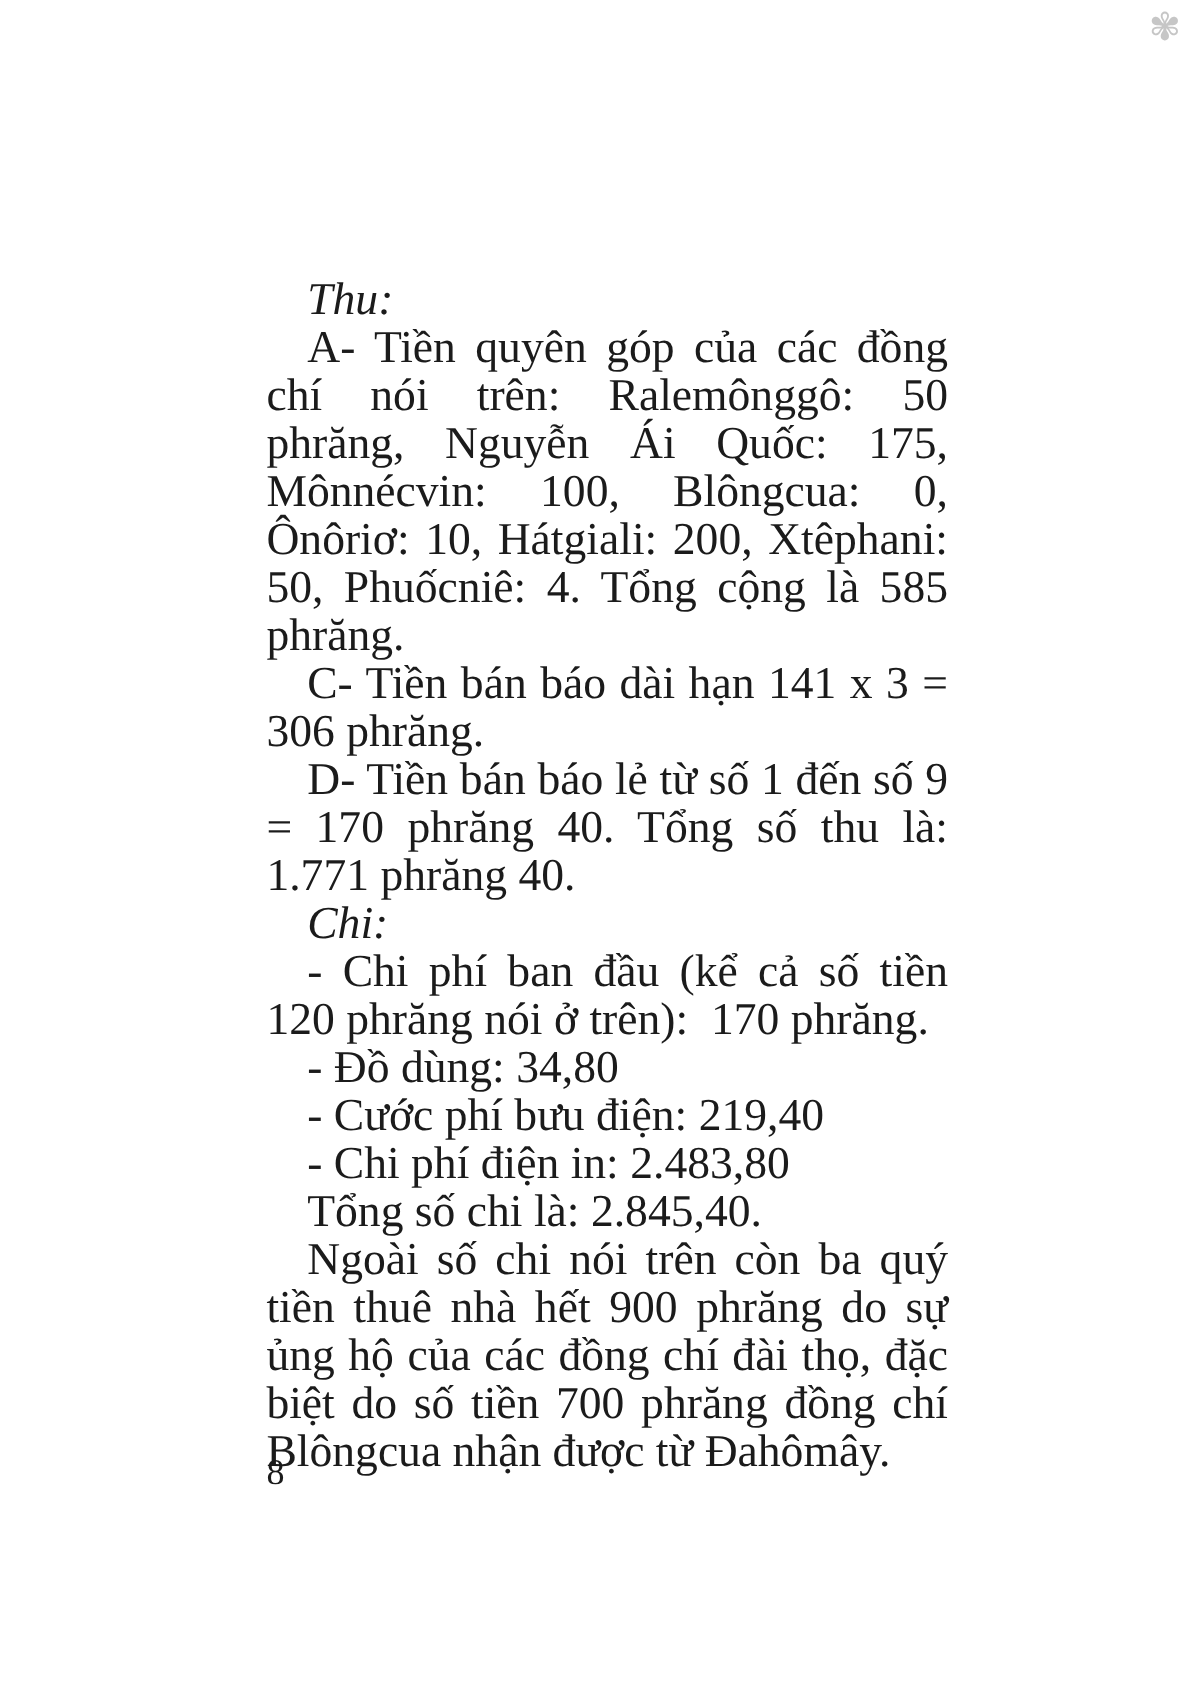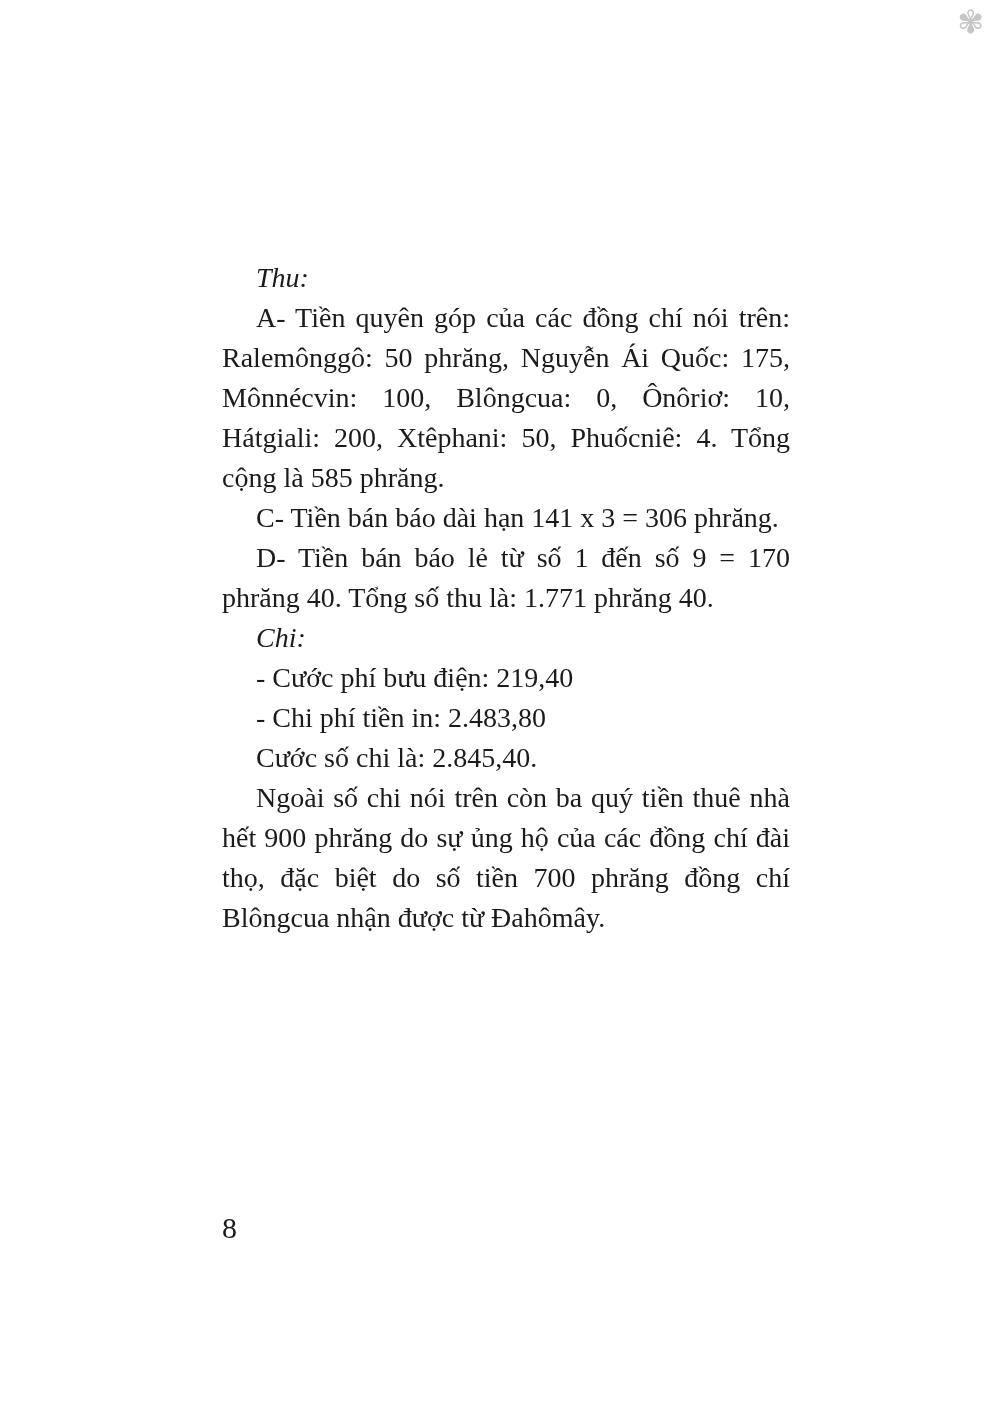"Thu:" .text-block { font-size: 28px -> 38px; top: 258px -> 230px }
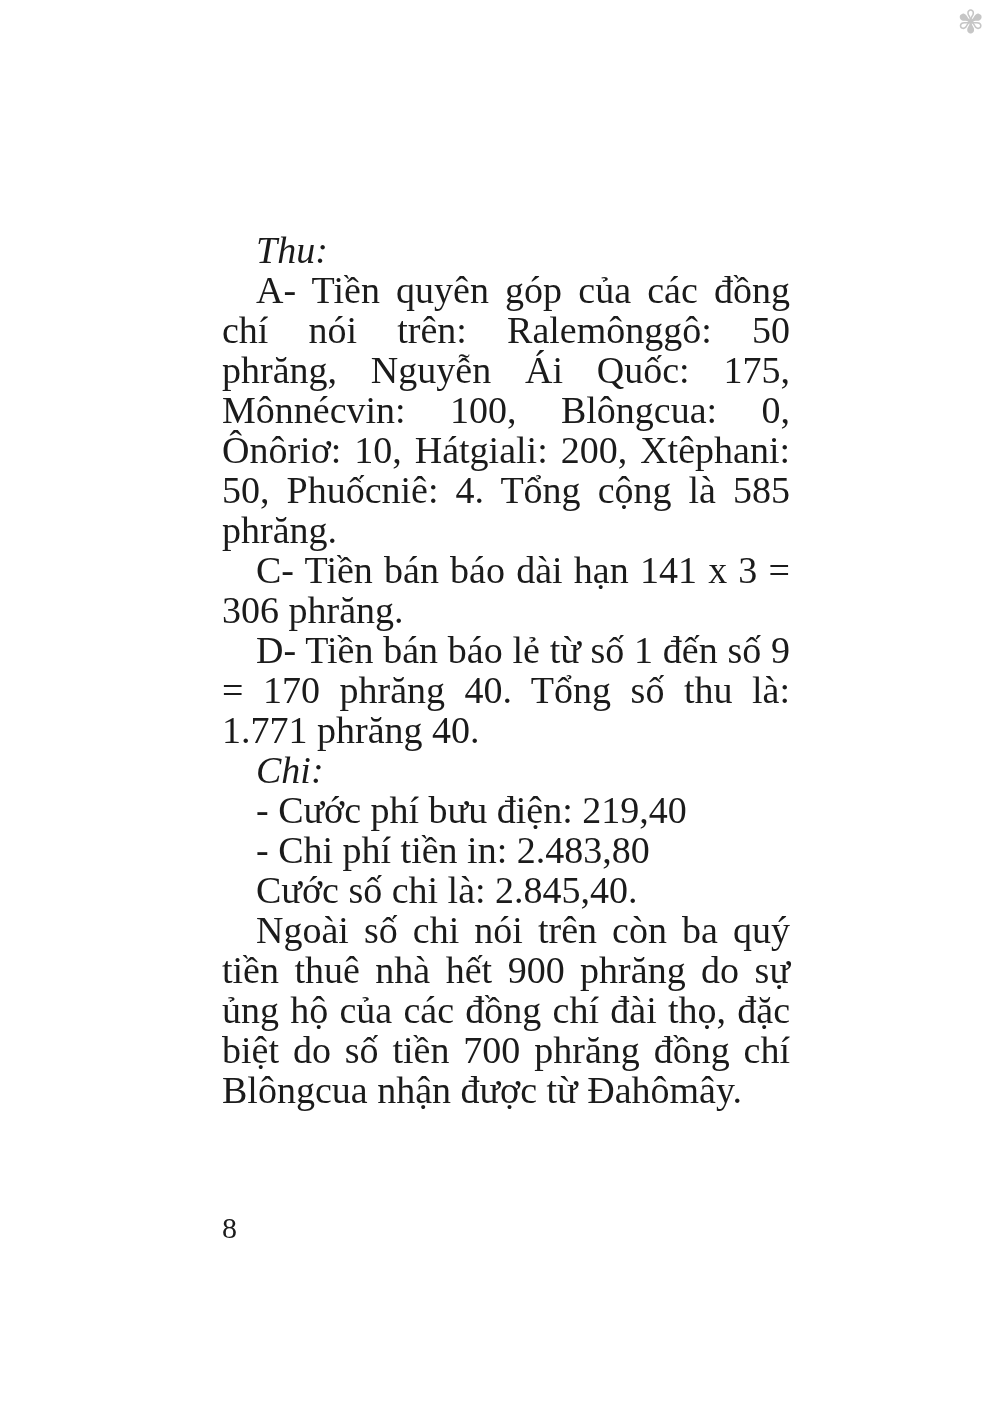"- Chi phí ban đầu" p { html: none -> <p>- Chi phí ban đầu (kể cả số tiền 120 phrăng nói ở trên): &nbsp;170 phrăng.</p> }
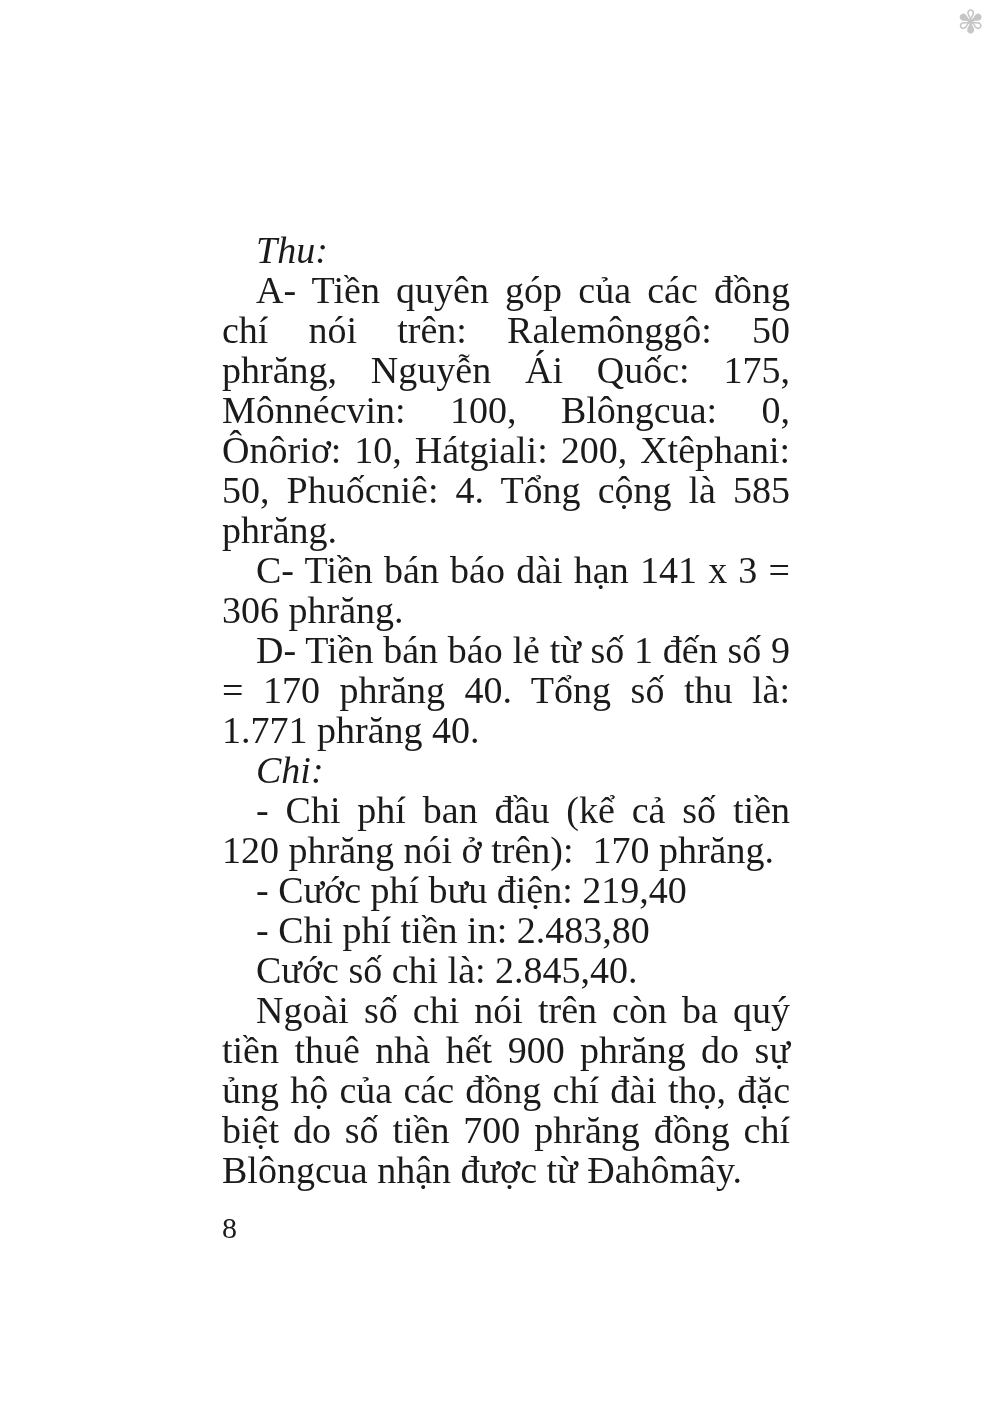"- Đồ dùng: 34,80" p { html: none -> <p>- Đồ dùng: 34,80</p> }
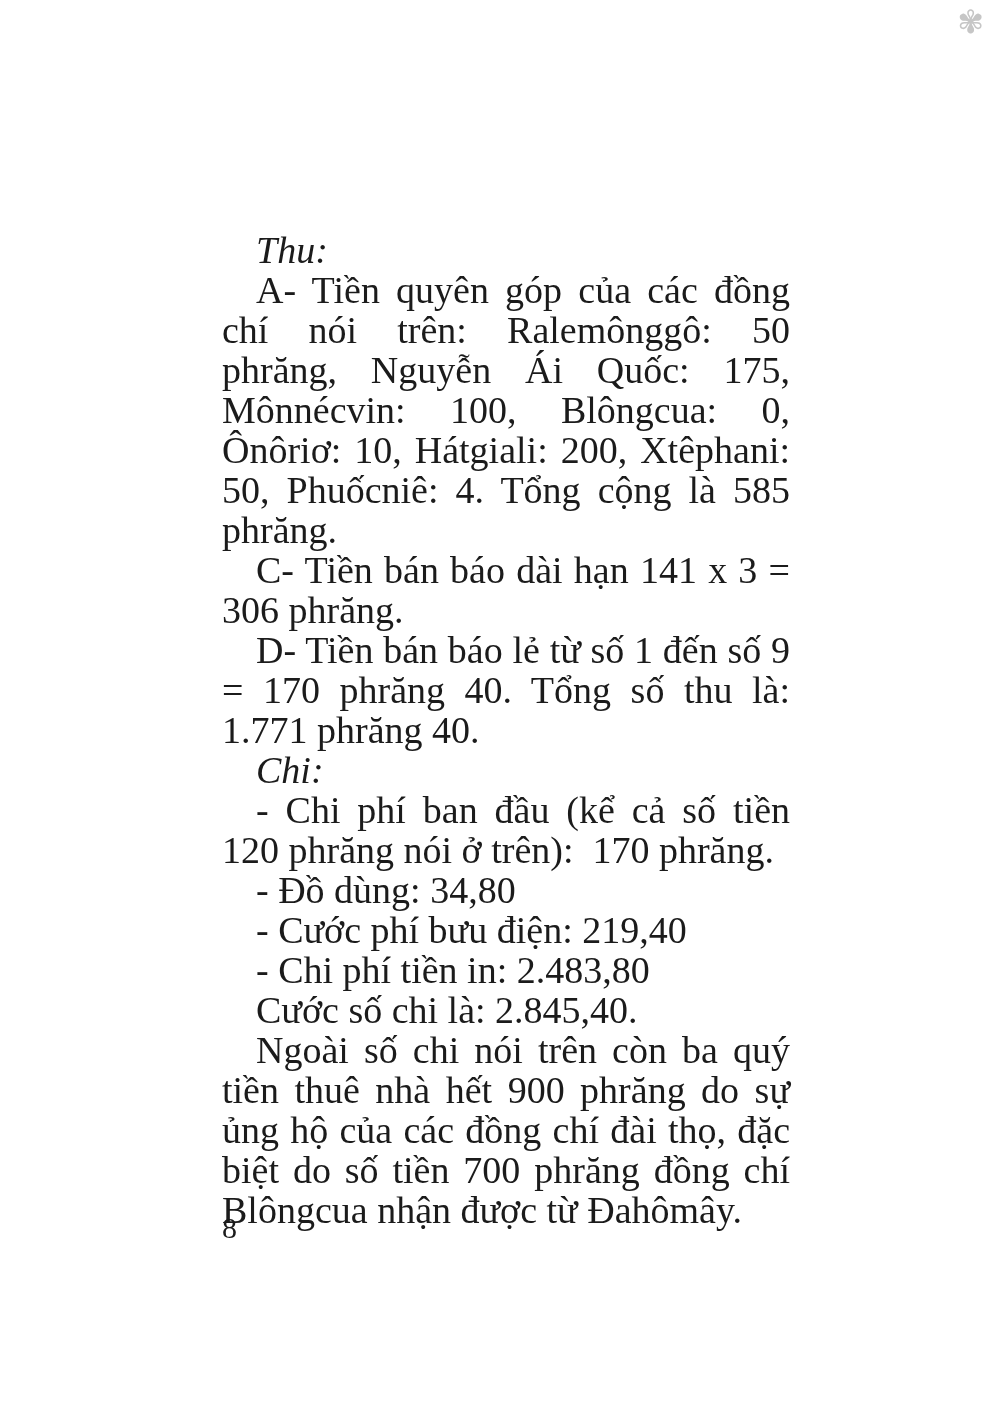"- Chi phí tiền in:" p { text: tiền -> điện }
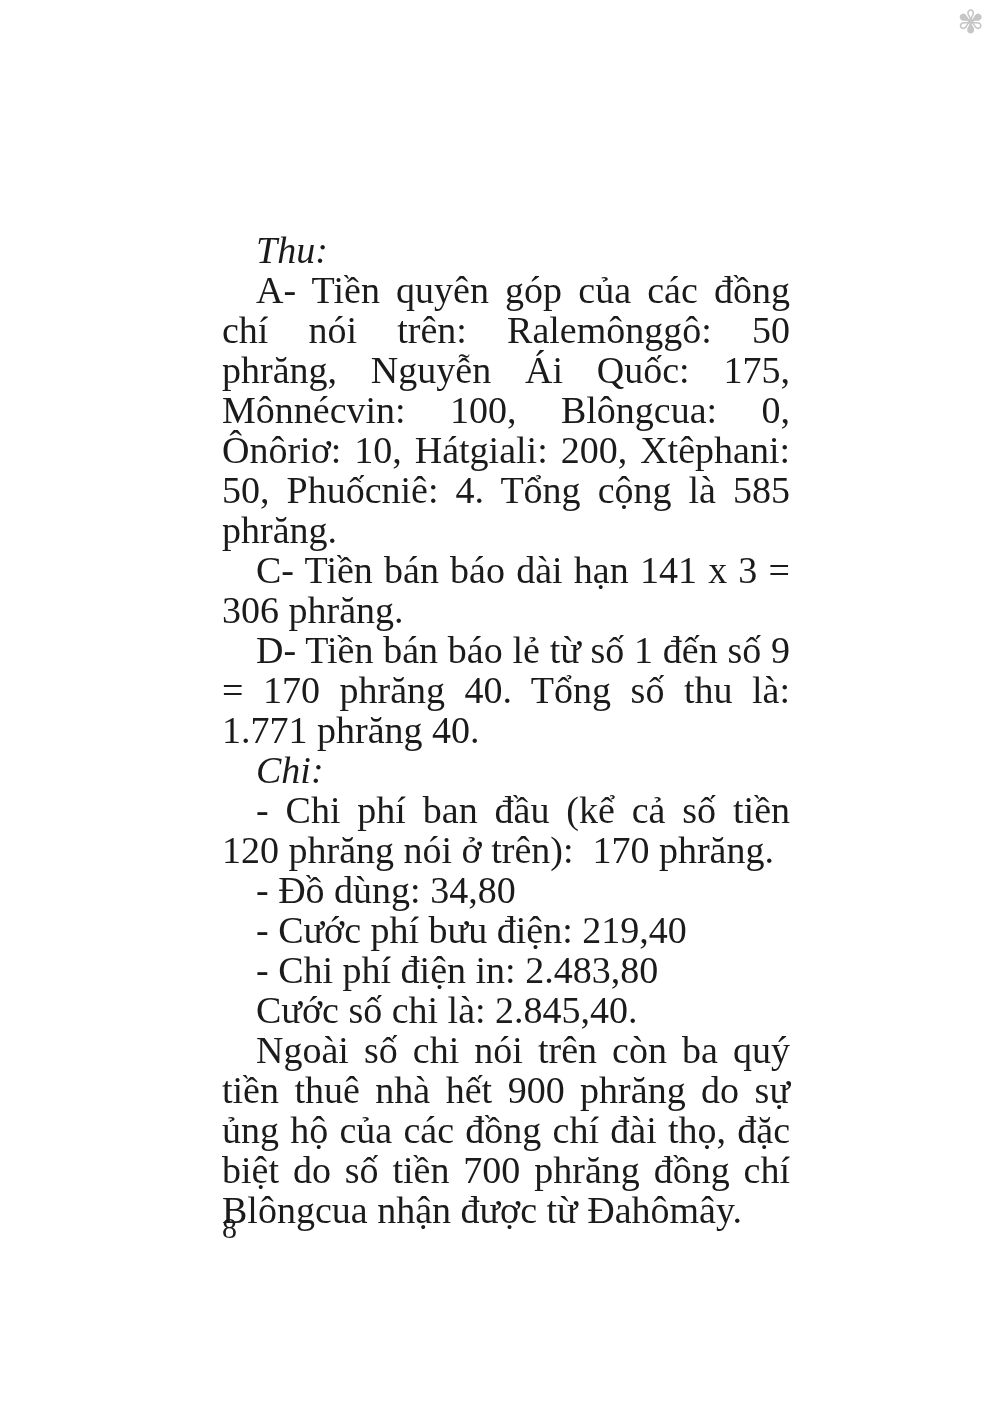"Cước số chi là: 2.845,40." p { text: Cước -> Tổng }
